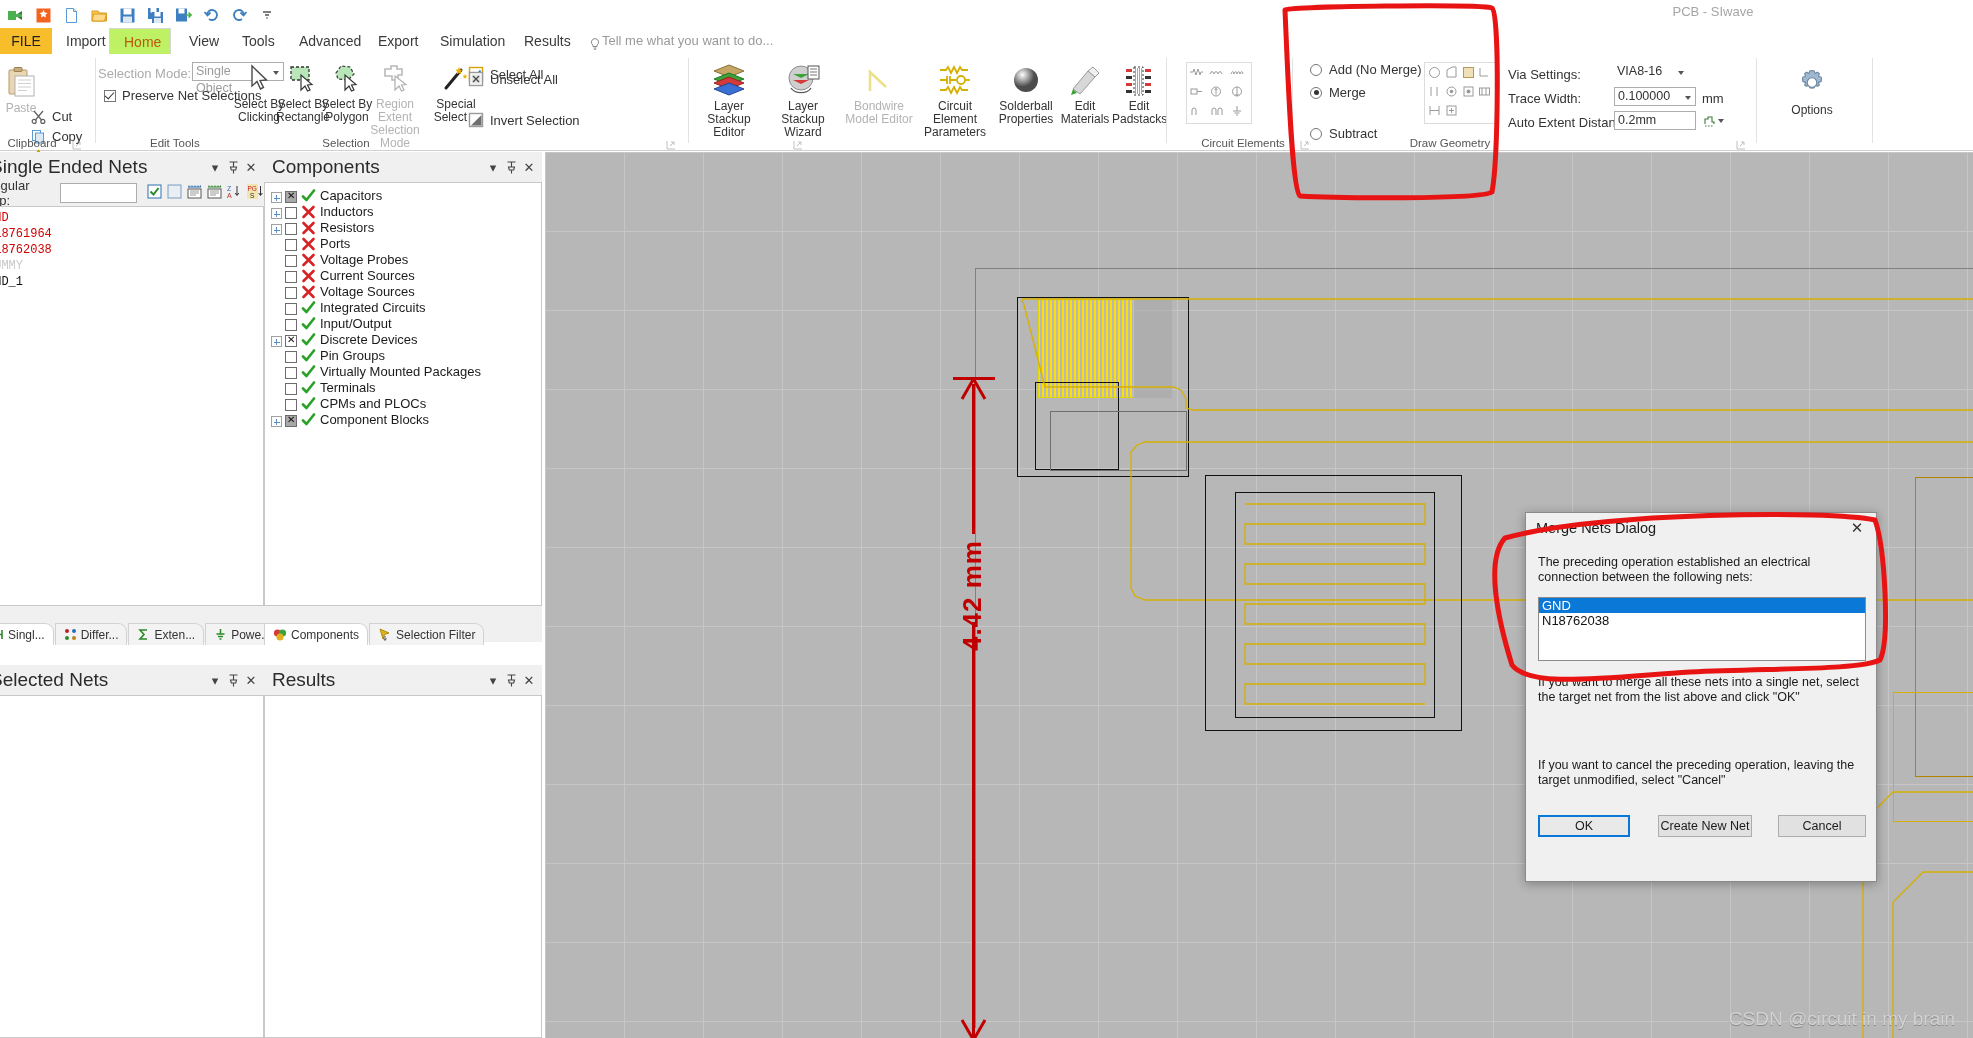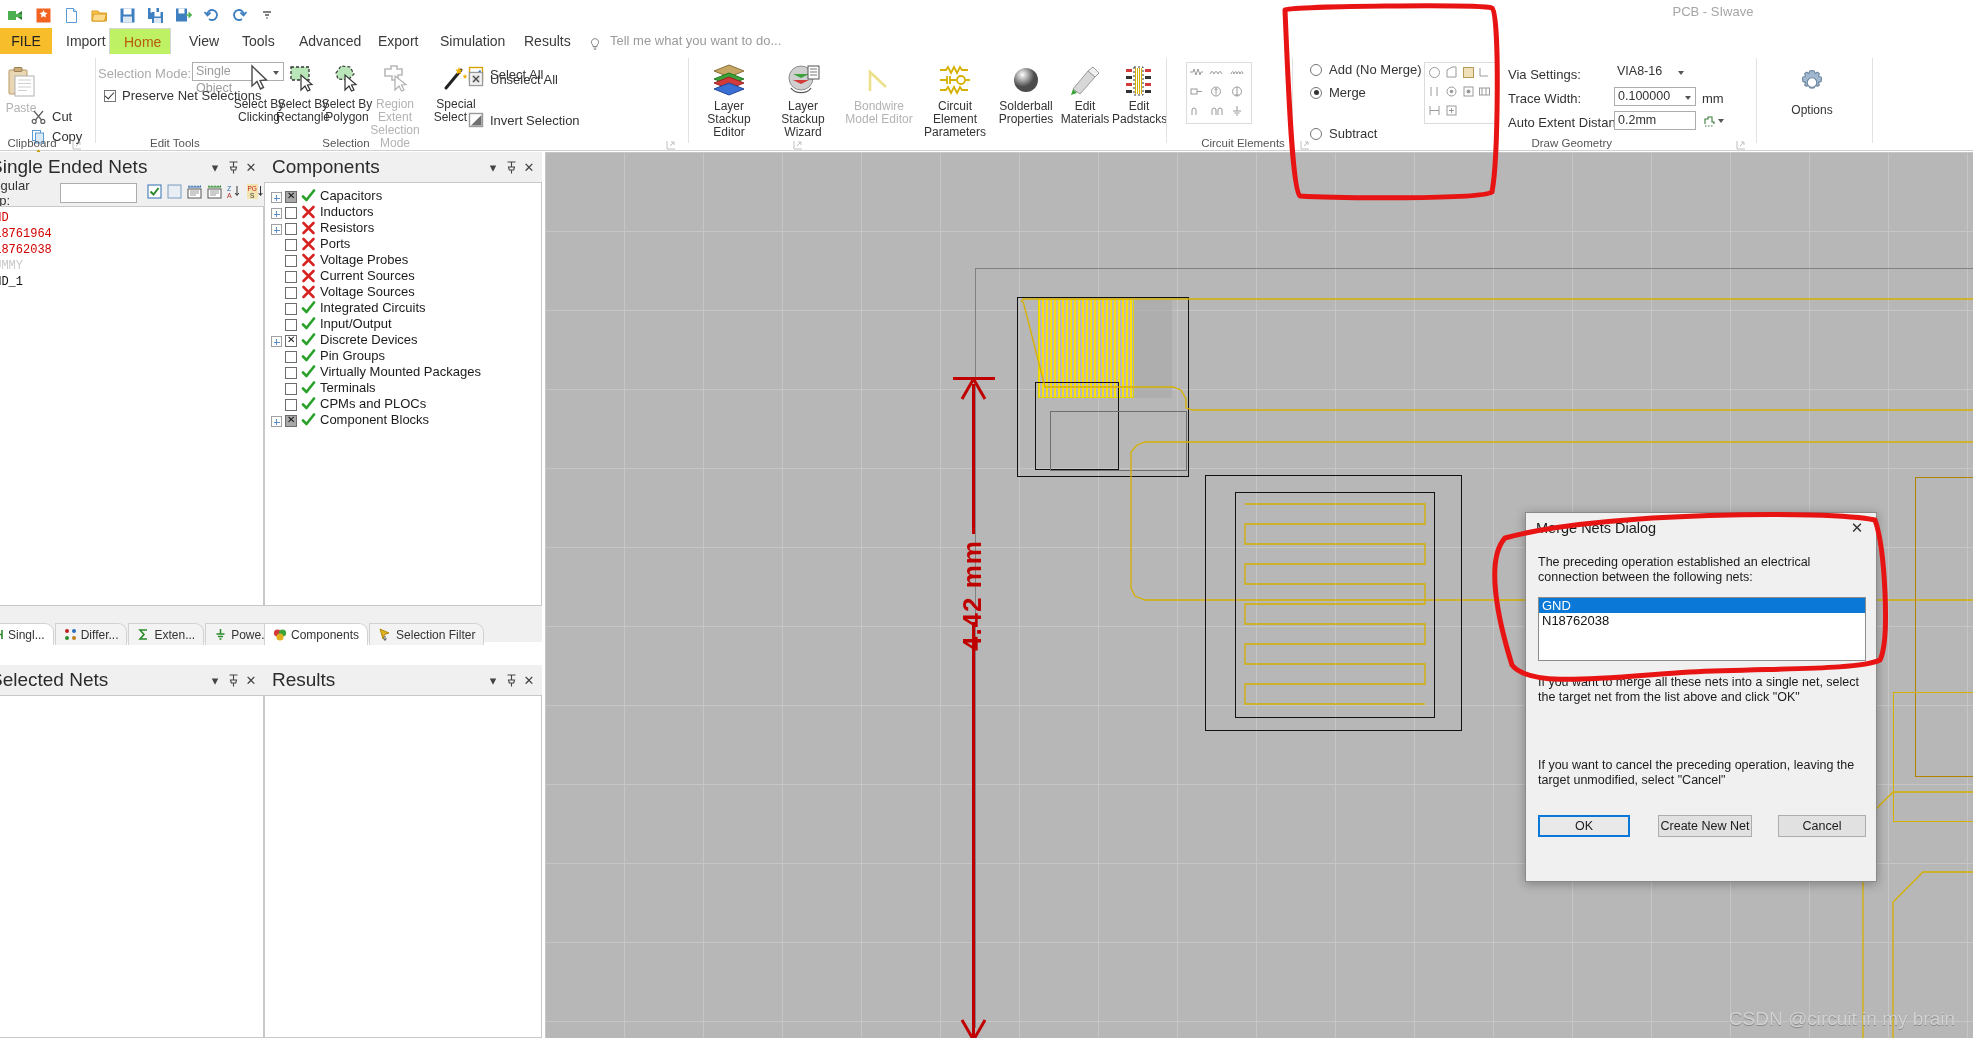"Tell me what you want" .searchbox { gap: 8px -> none }
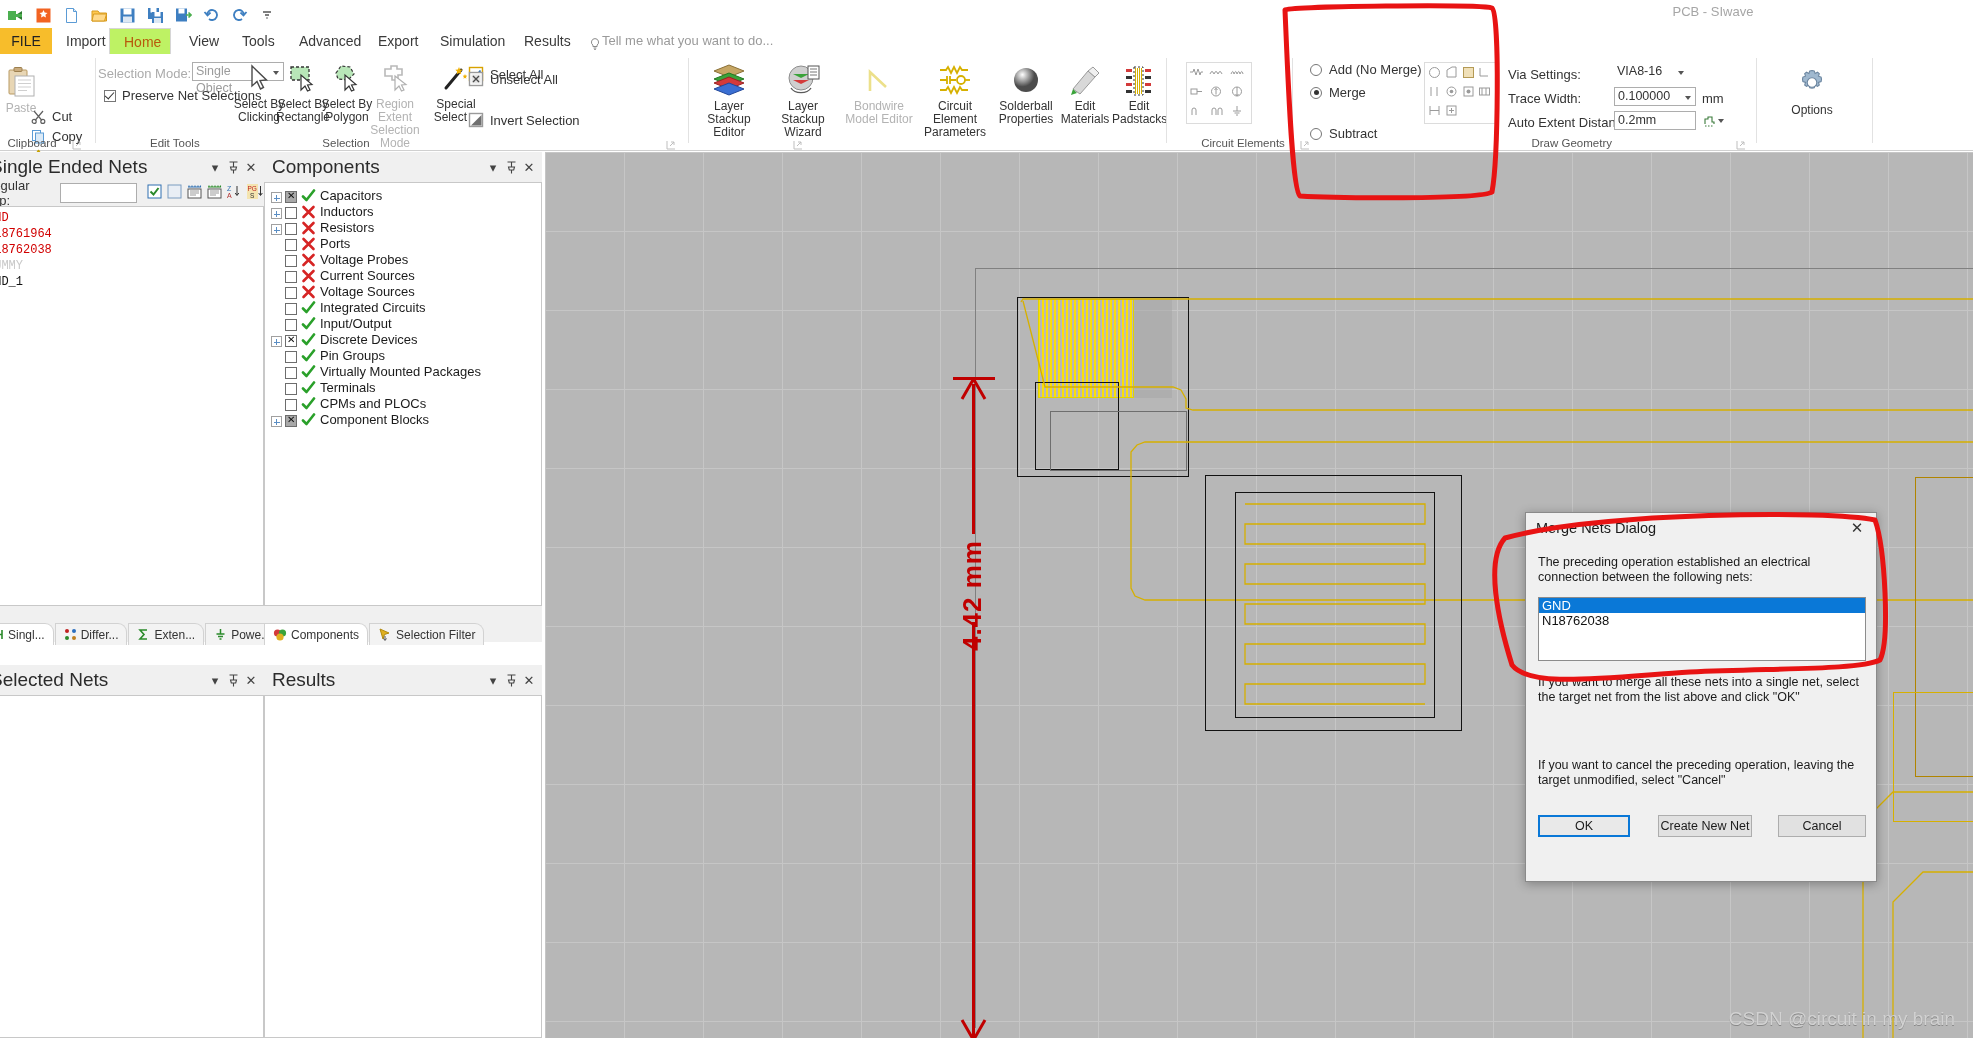"Draw Geometry" div.glabel { padding-left: 16px -> 4px; text-align: right -> center }
